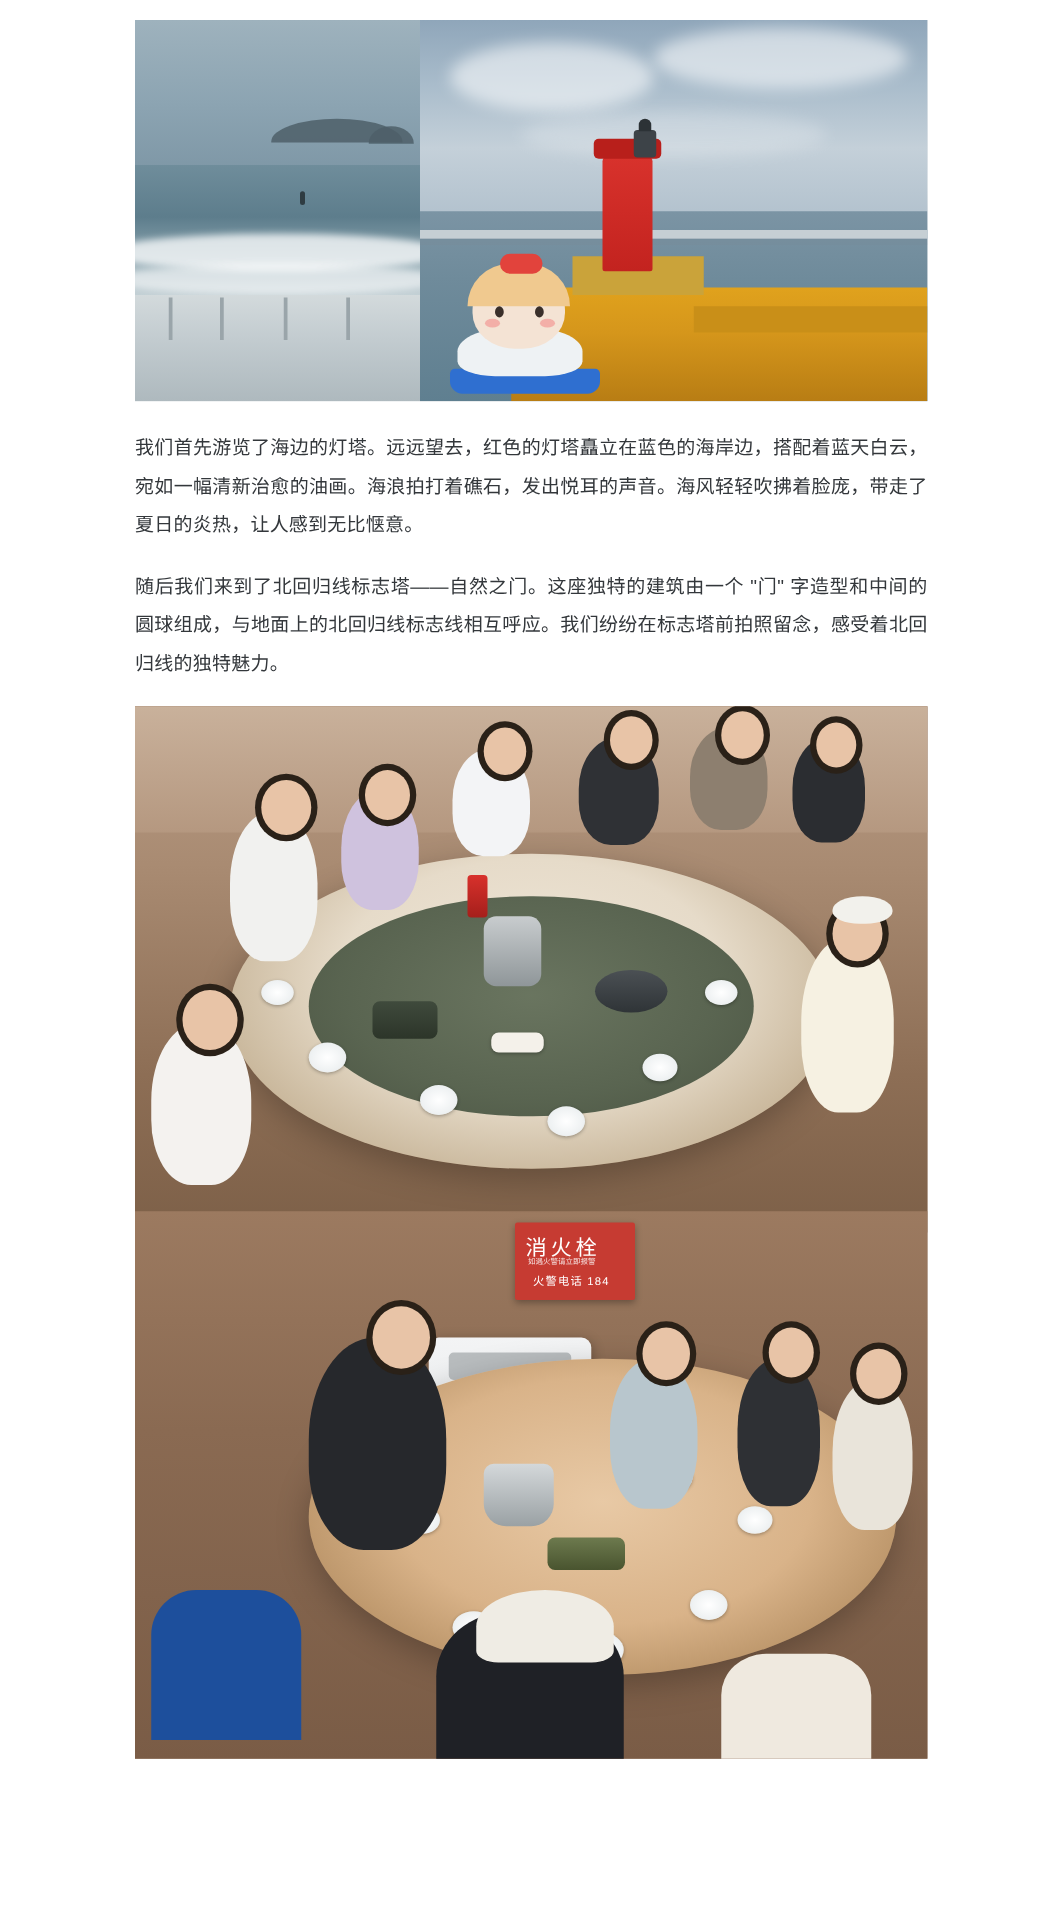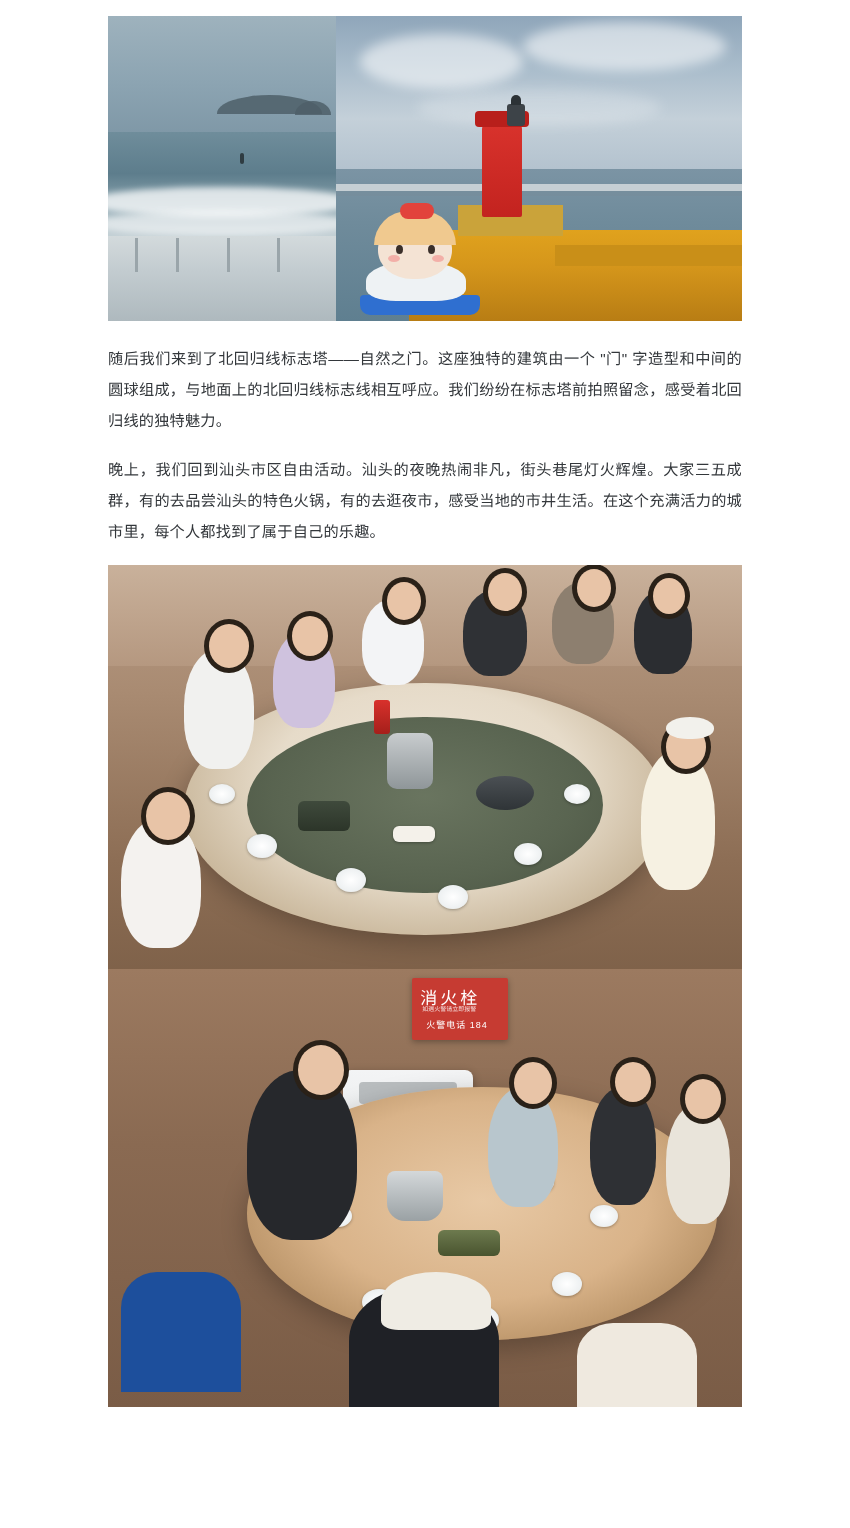"我们首先游览了海边的灯塔。远远望去，红色的灯塔矗立在蓝色的海岸边，搭配着蓝天白云" p.para { html: none -> <p>我们首先游览了海边的灯塔。远远望去，红色的灯塔矗立在蓝色的海岸边，搭配着蓝天白云，宛如一幅清新治愈的油画。海浪拍打着礁石，发出悦耳的声音。海风轻轻吹拂着脸庞，带走了夏日的炎热，让人感到无比惬意。</p> }
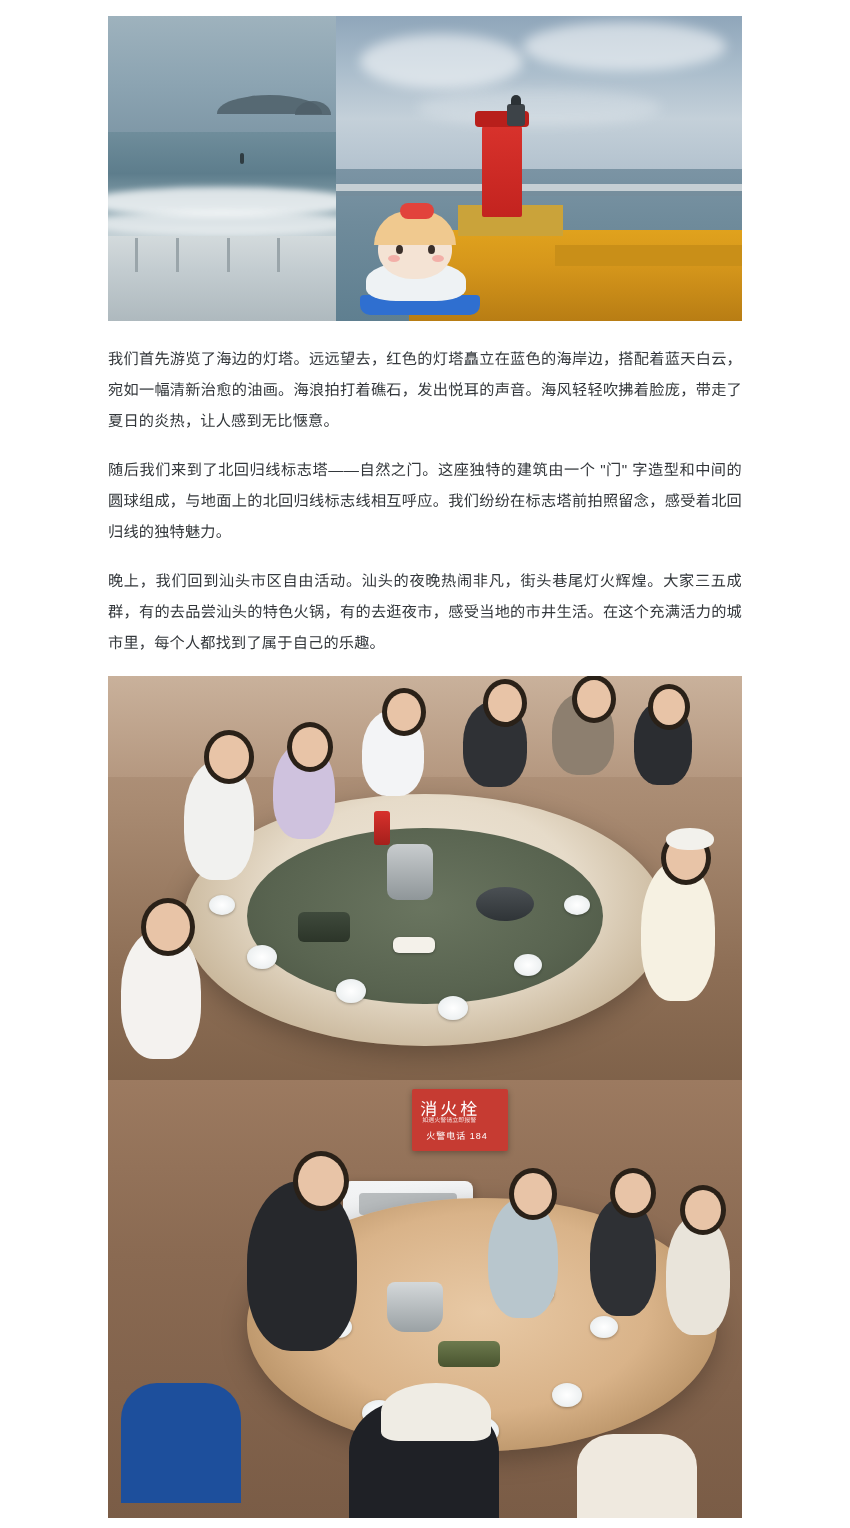"晚上，我们回到汕头市区自由活动。汕头的夜晚热闹非凡，街头巷尾灯火辉煌。大家三五成" p.para { html: <p>晚上，我们回到汕头市区自由活动。汕头的夜晚热闹非凡，街头巷尾灯火辉煌。大家三五成群，有的去品尝汕头的特色火锅，有的去逛夜市，感受当地的市井生活。在这个充满活力的城市里，每个人都找到了属于自己的乐趣。</p> -> none }
